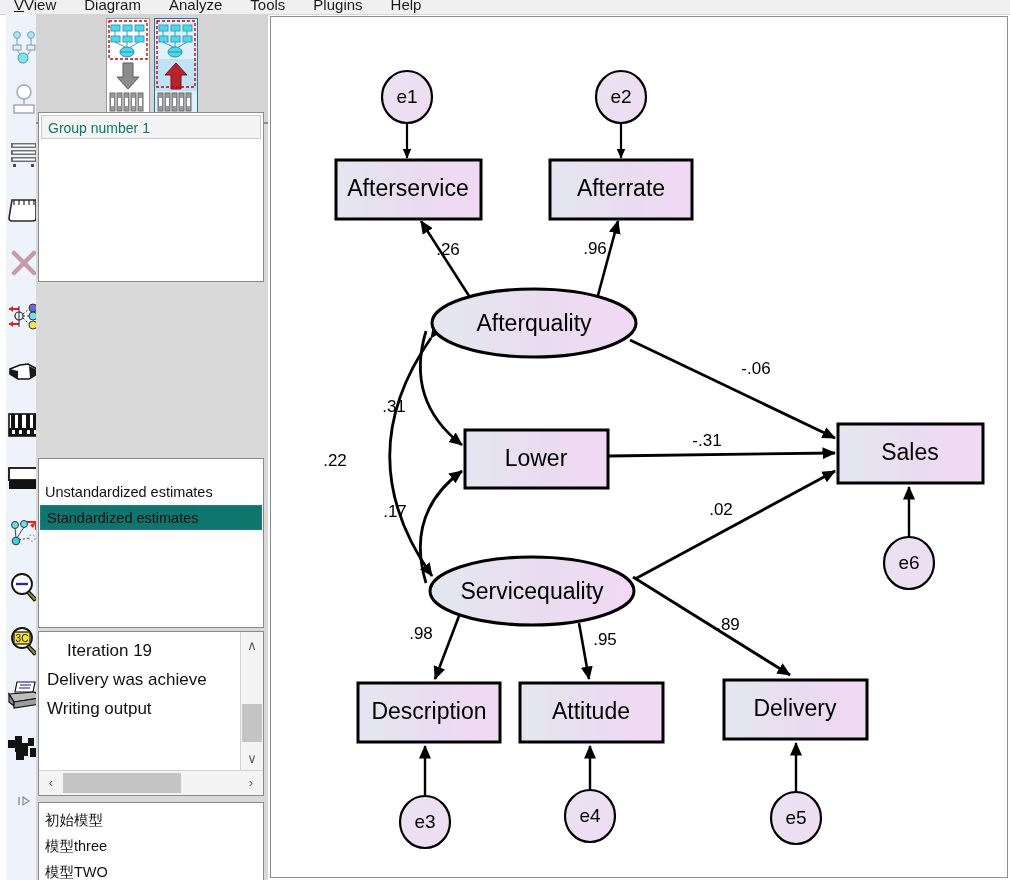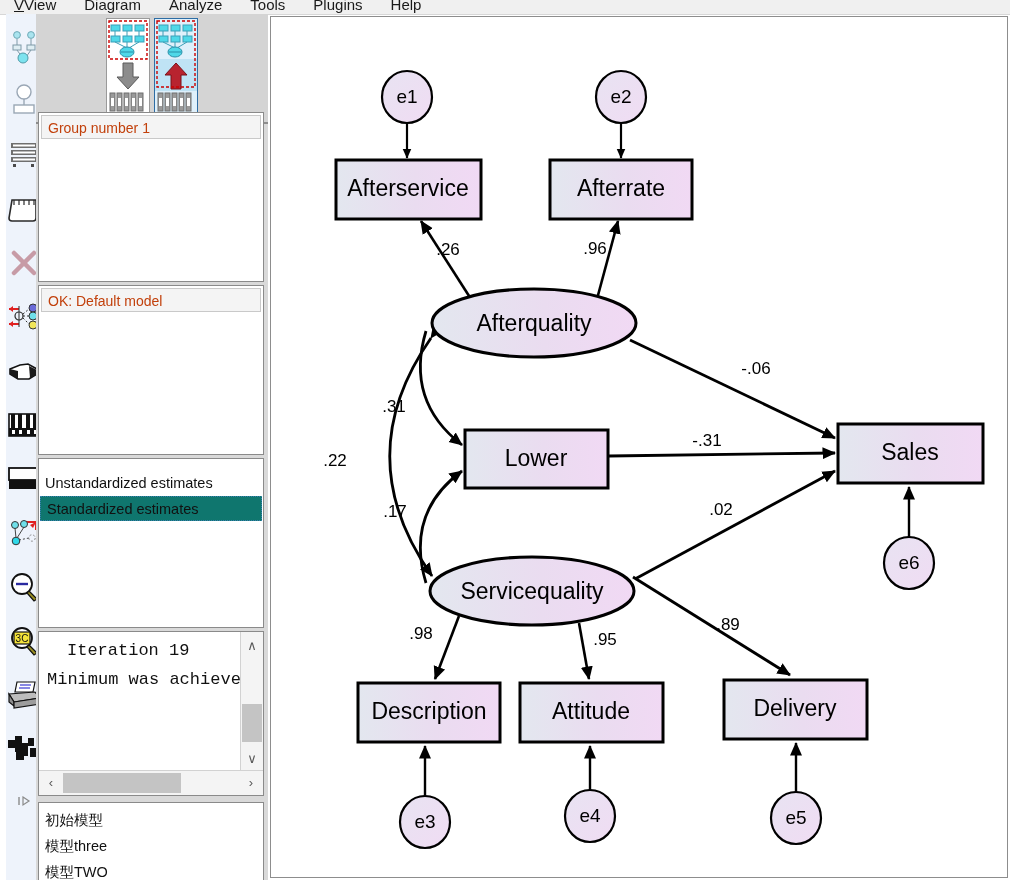"Group number 1" .panel-head { color: #c2410c -> #0f766e }
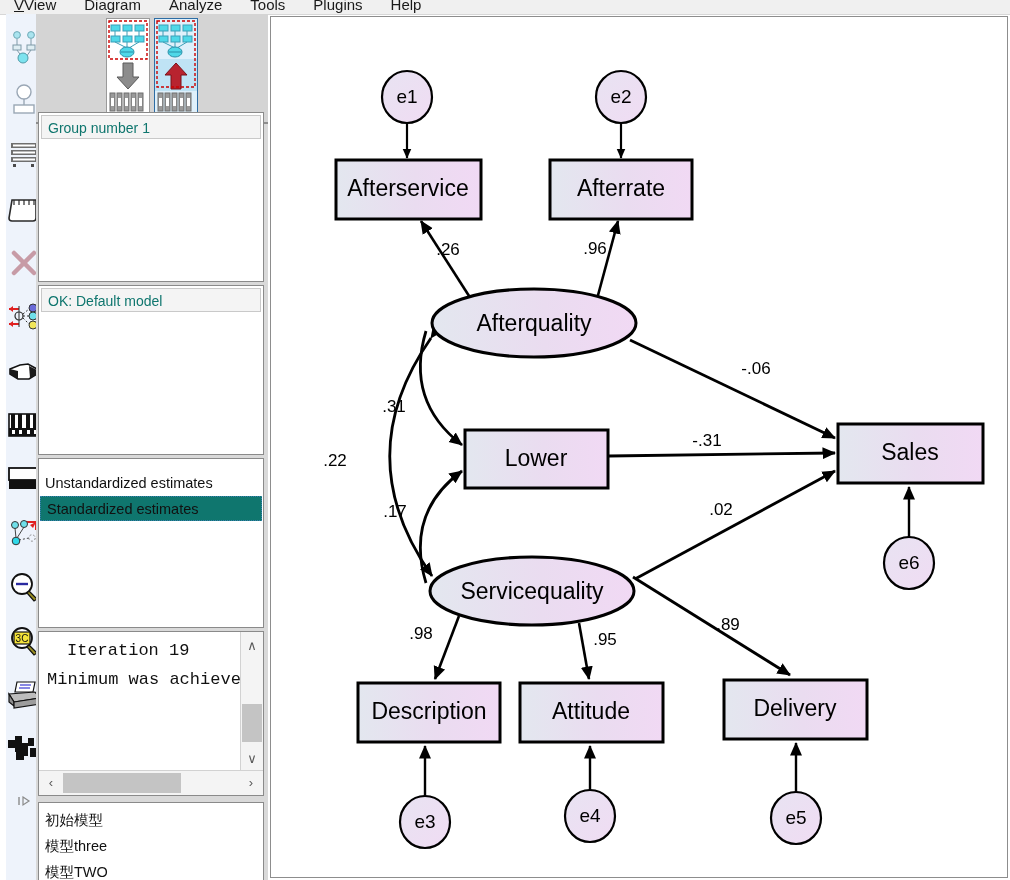"OK: Default model" div.panel { html: <div> <div>OK: Default model</div> </div> -> none }
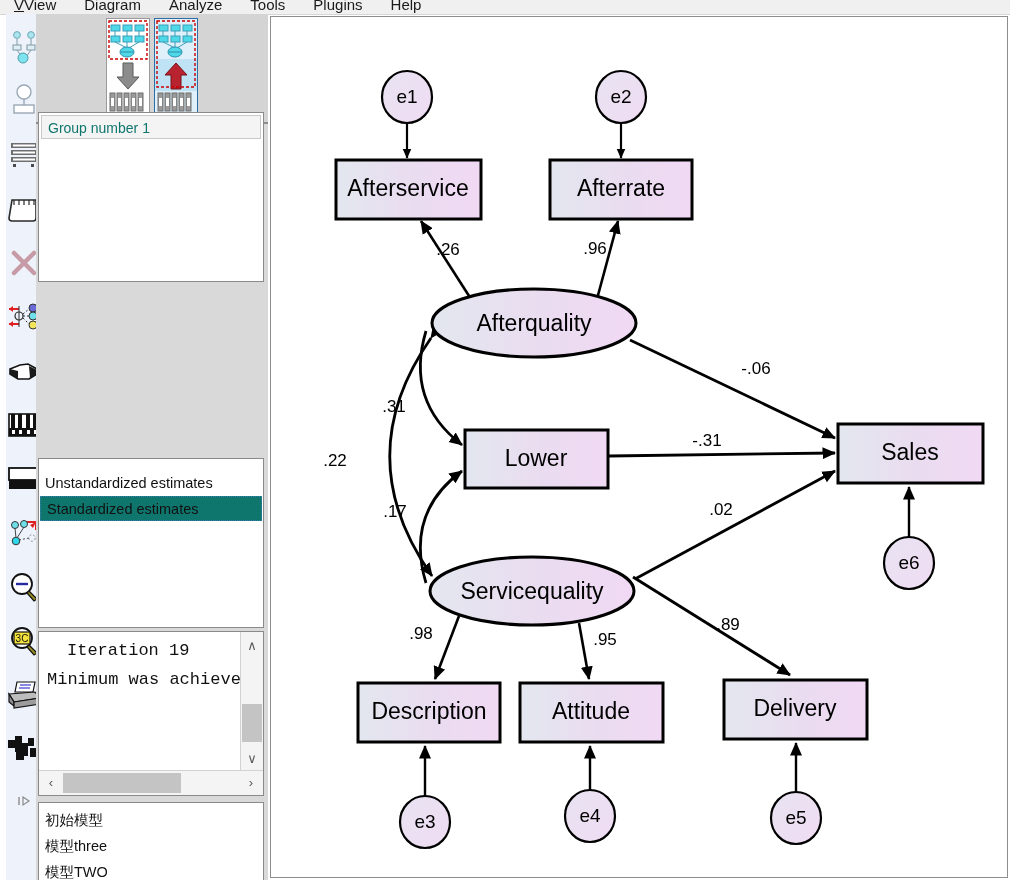"Unstandardized estimates" div.listline { margin-top: 12px -> 21px }
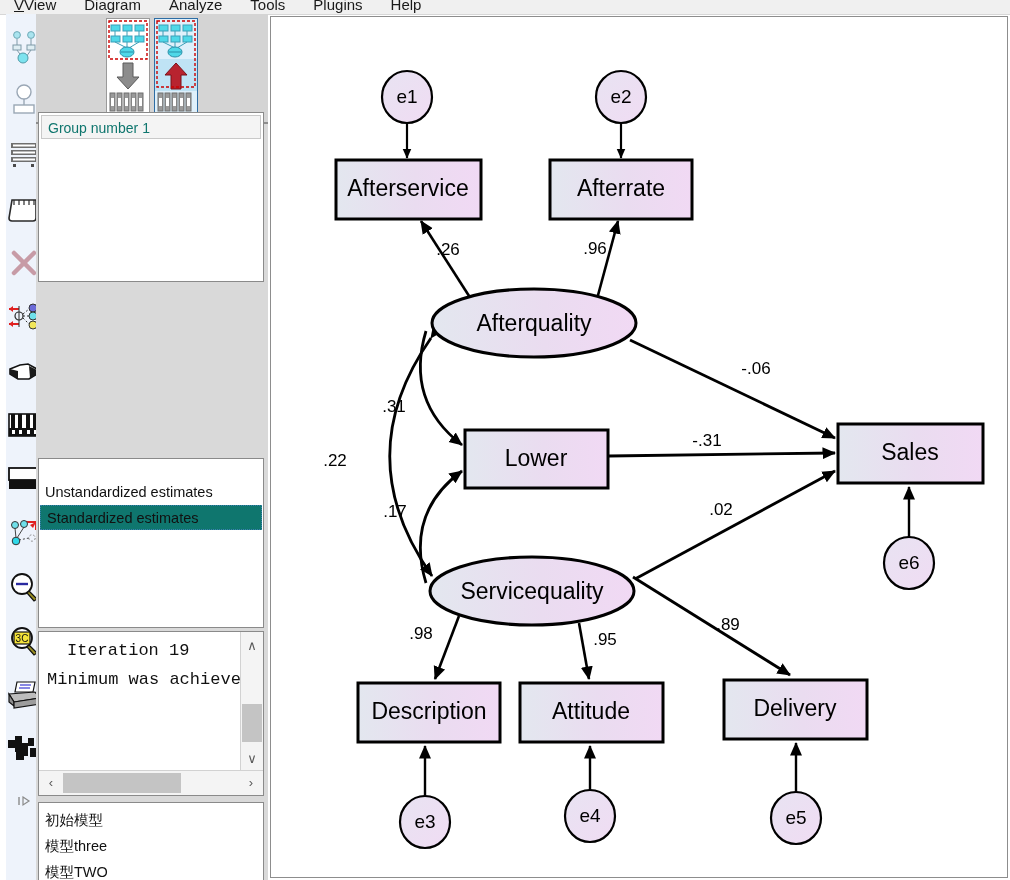"Iteration 19" .outline { font-family: Liberation Mono, monospace -> none }
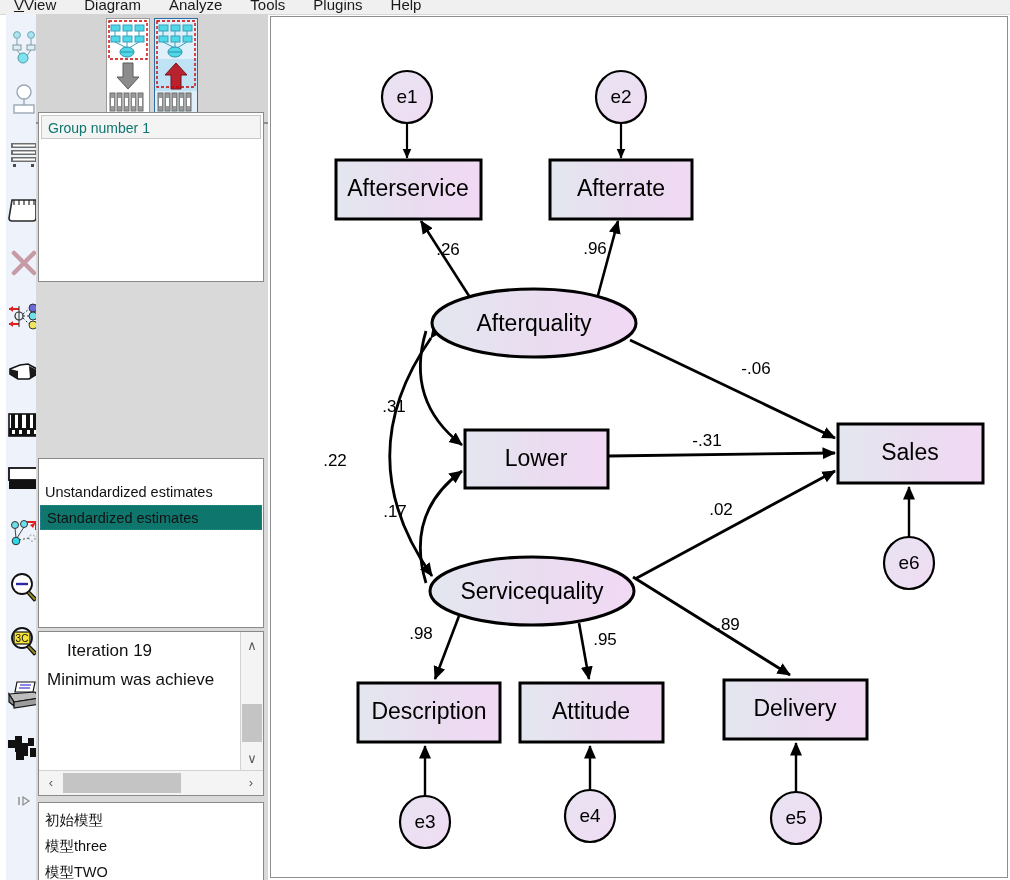"Minimum was achieve" div.outline { text: Minimum -> Delivery }
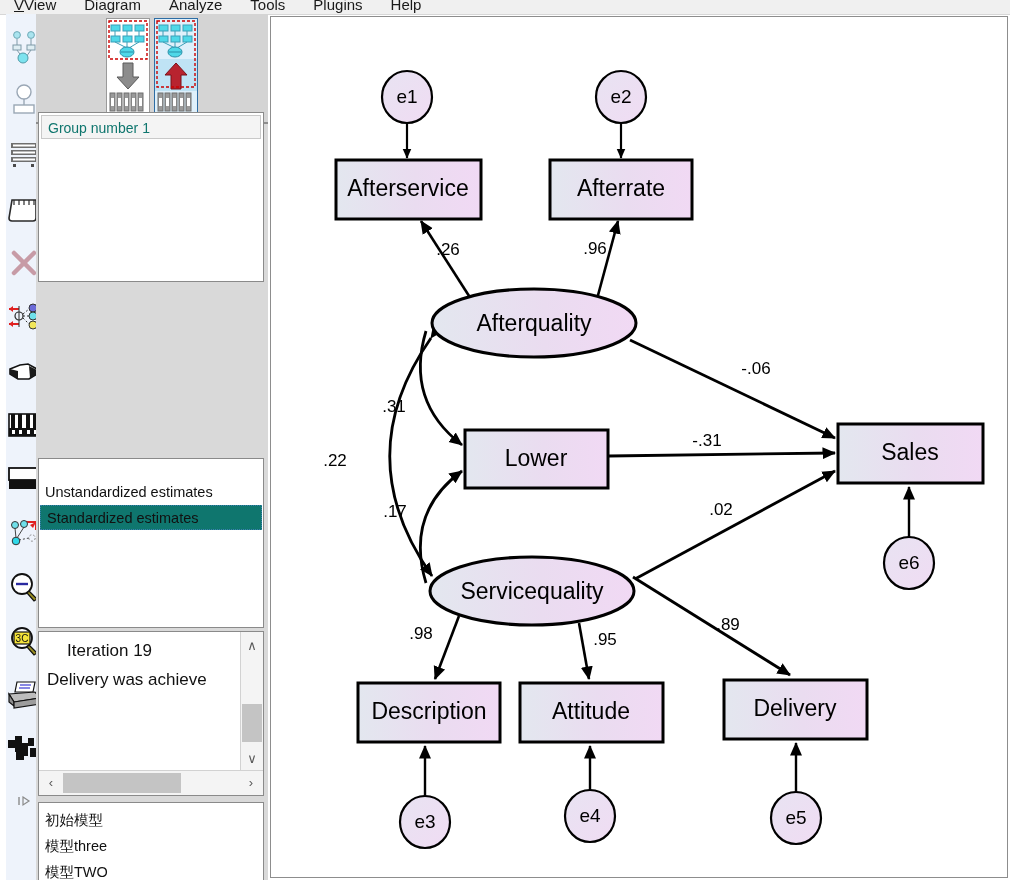"Writing output" div.outline { html: none -> <div>Writing output</div> }
